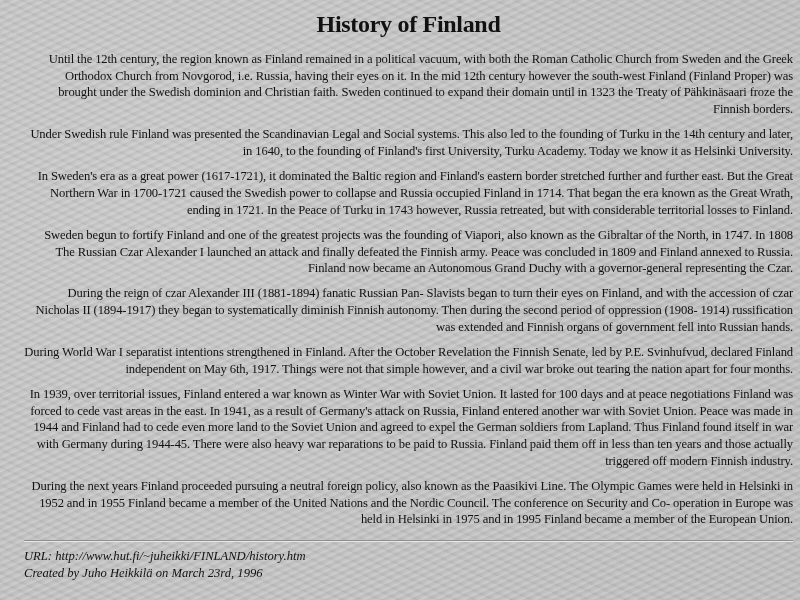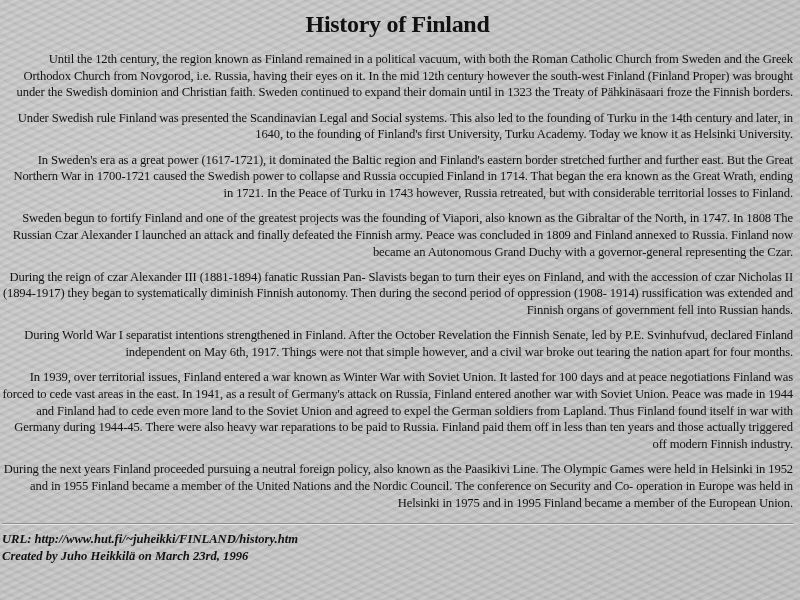"History of Finland" .page { padding: 6px 7px 0 2px -> 6px 7px 0 24px }
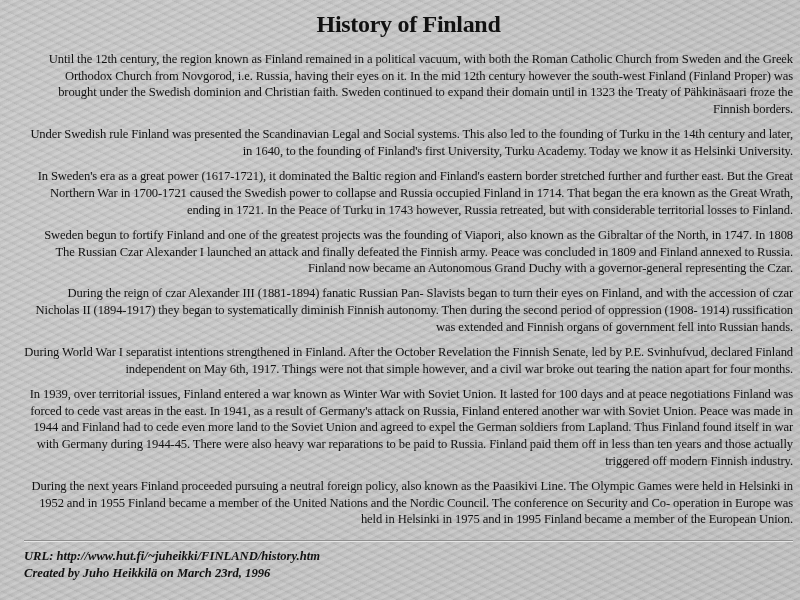"URL:" address span { font-weight: bold -> none }
